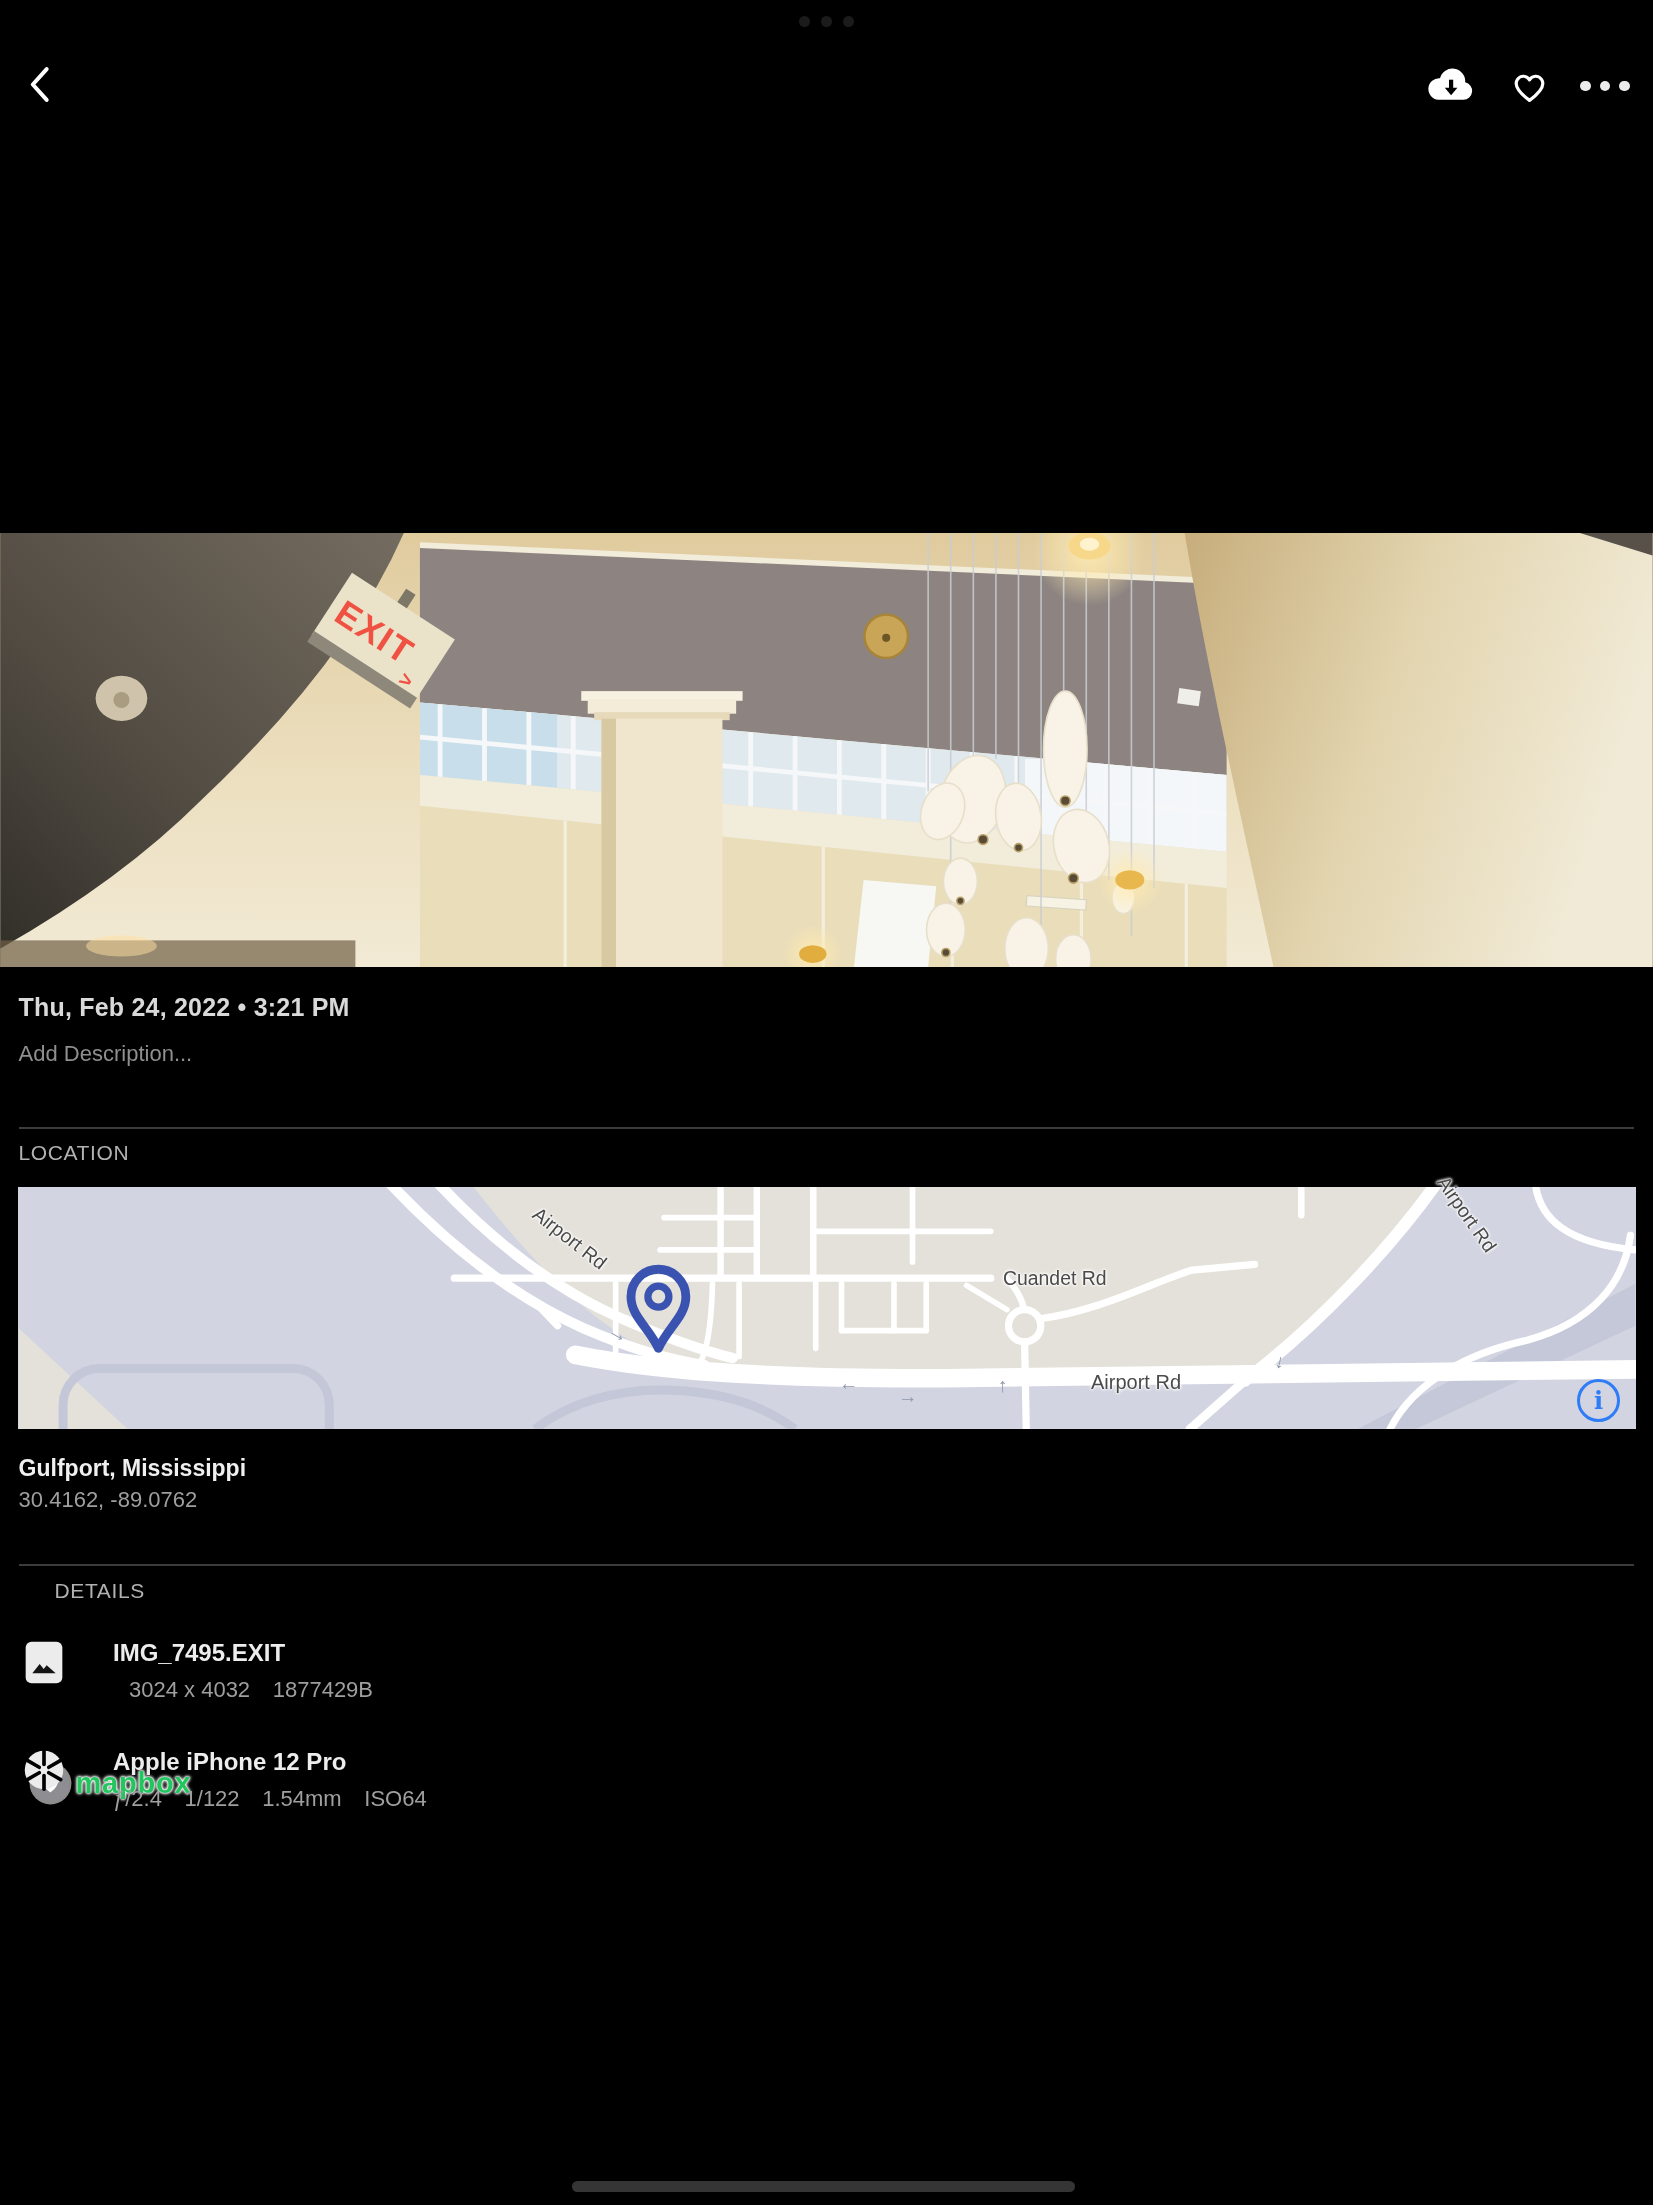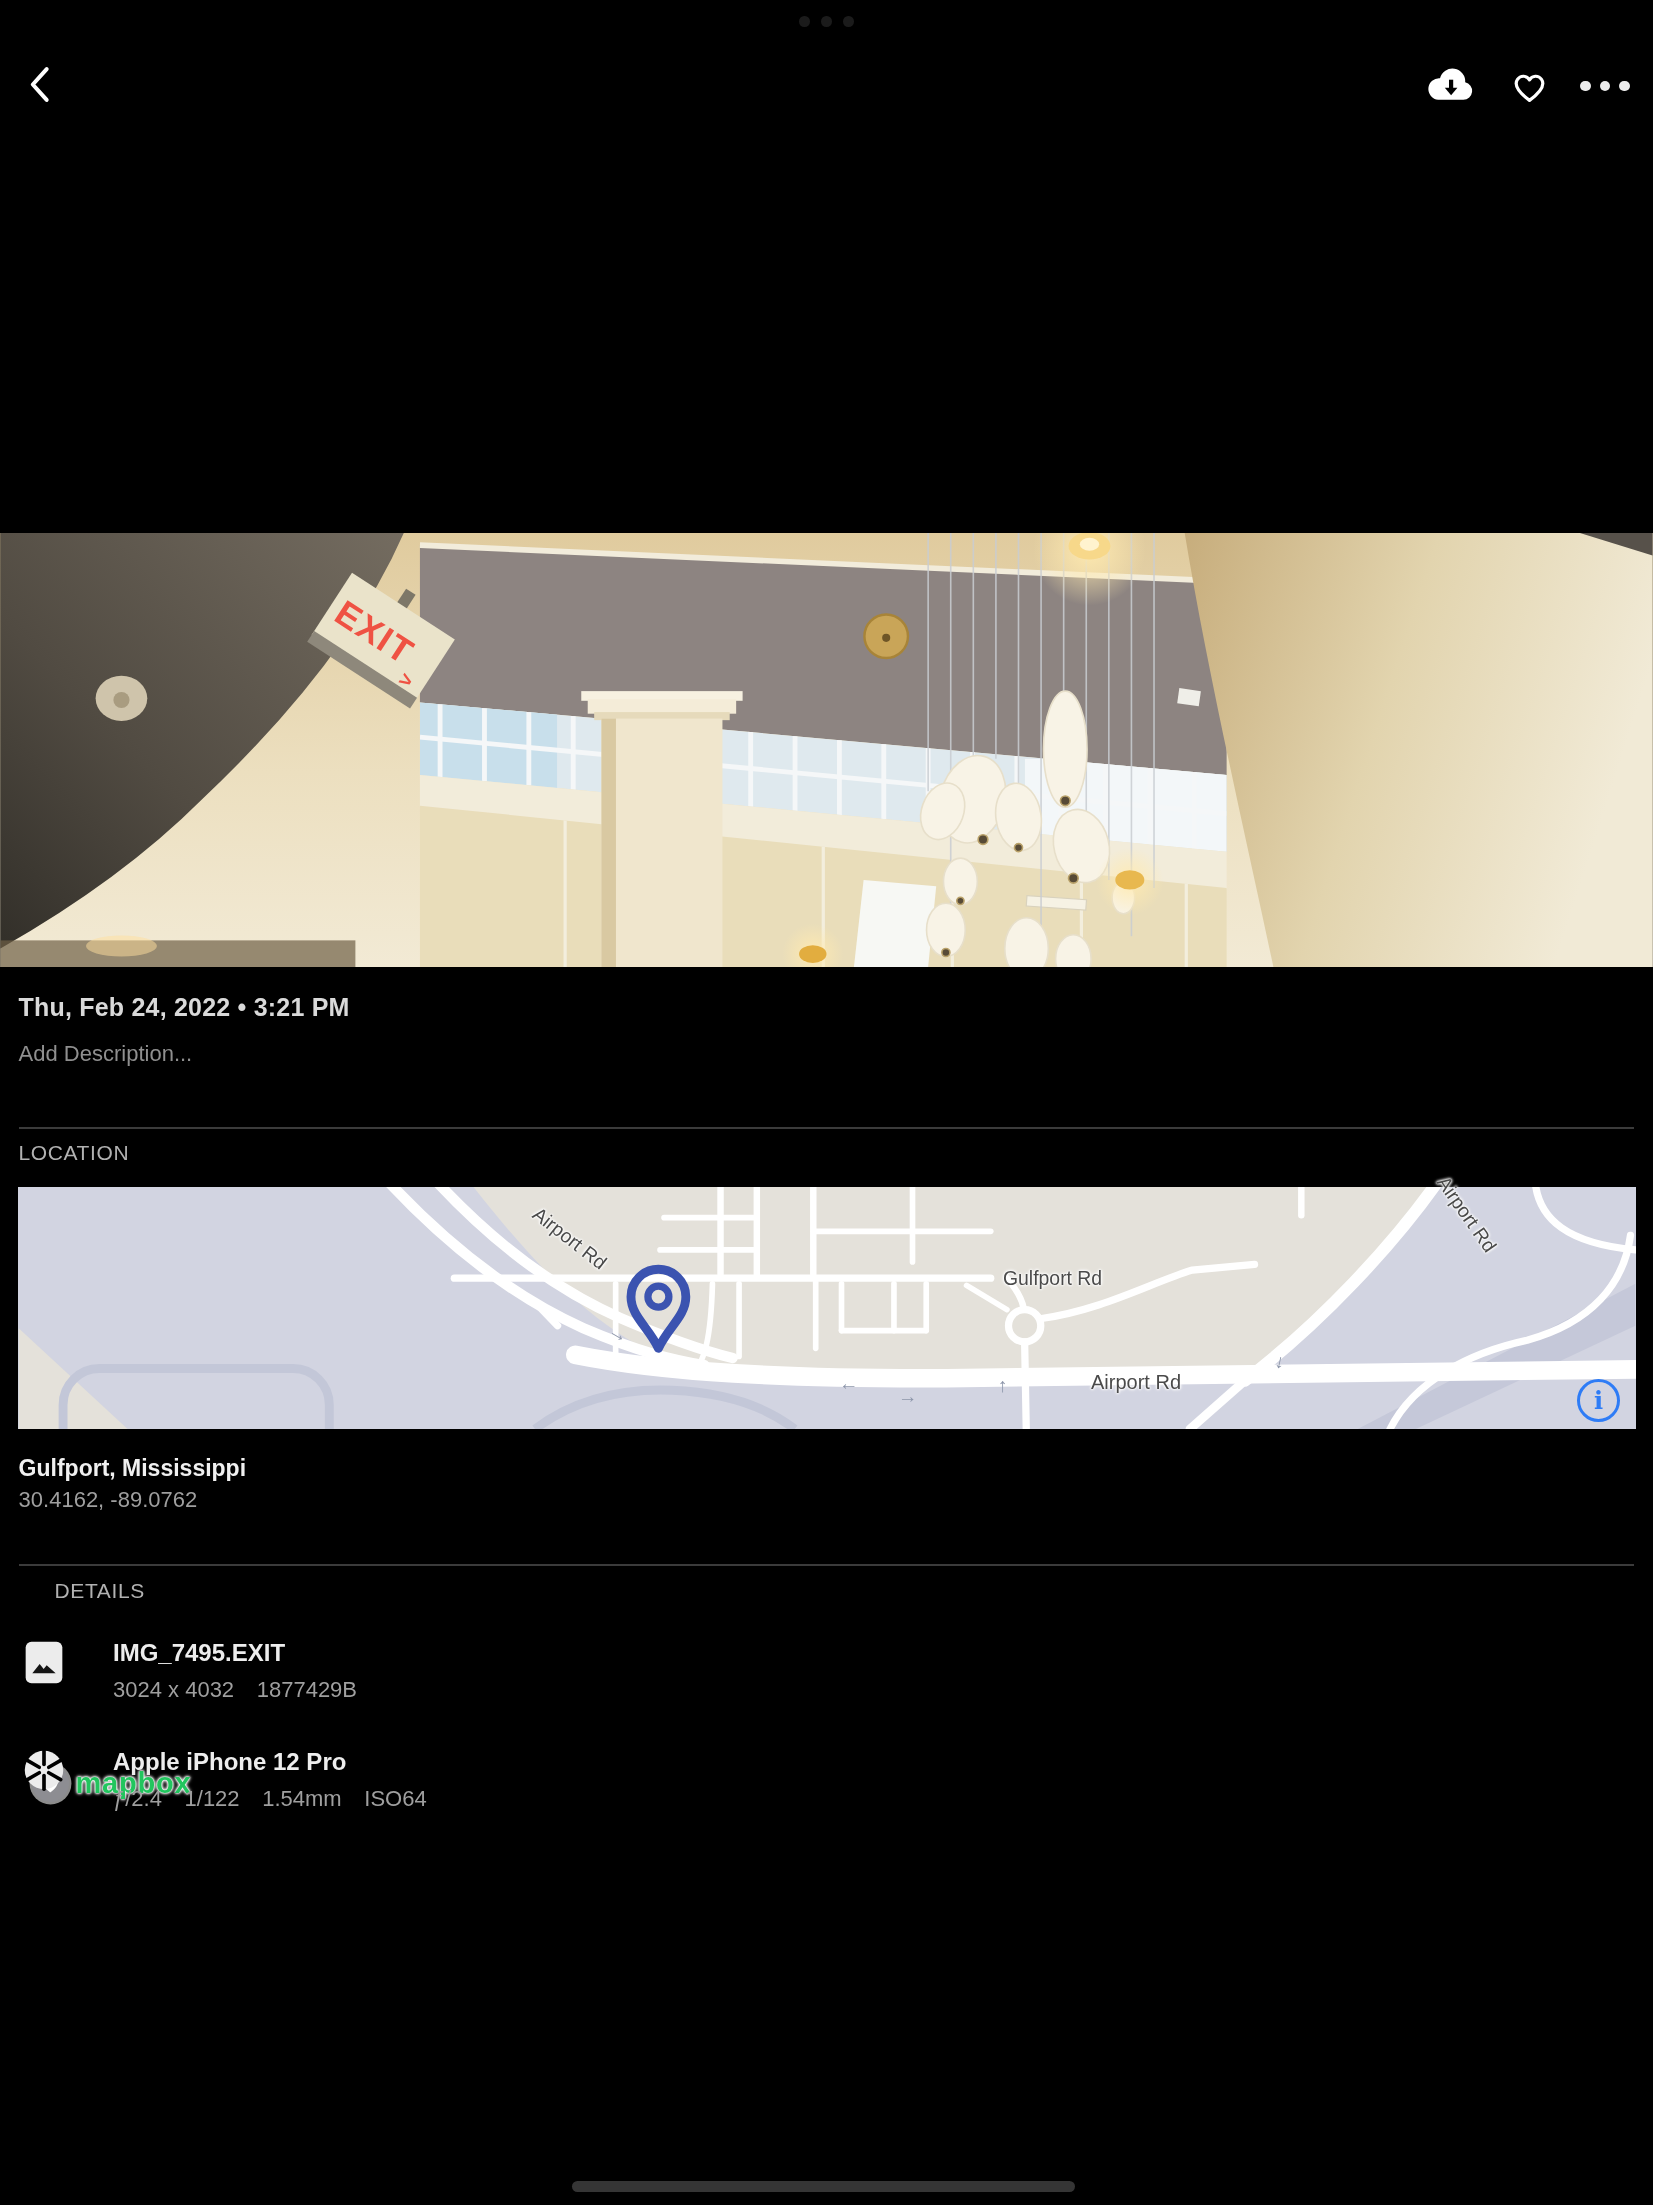"Gulfport Rd" div.abs { text: Gulfport -> Cuandet }
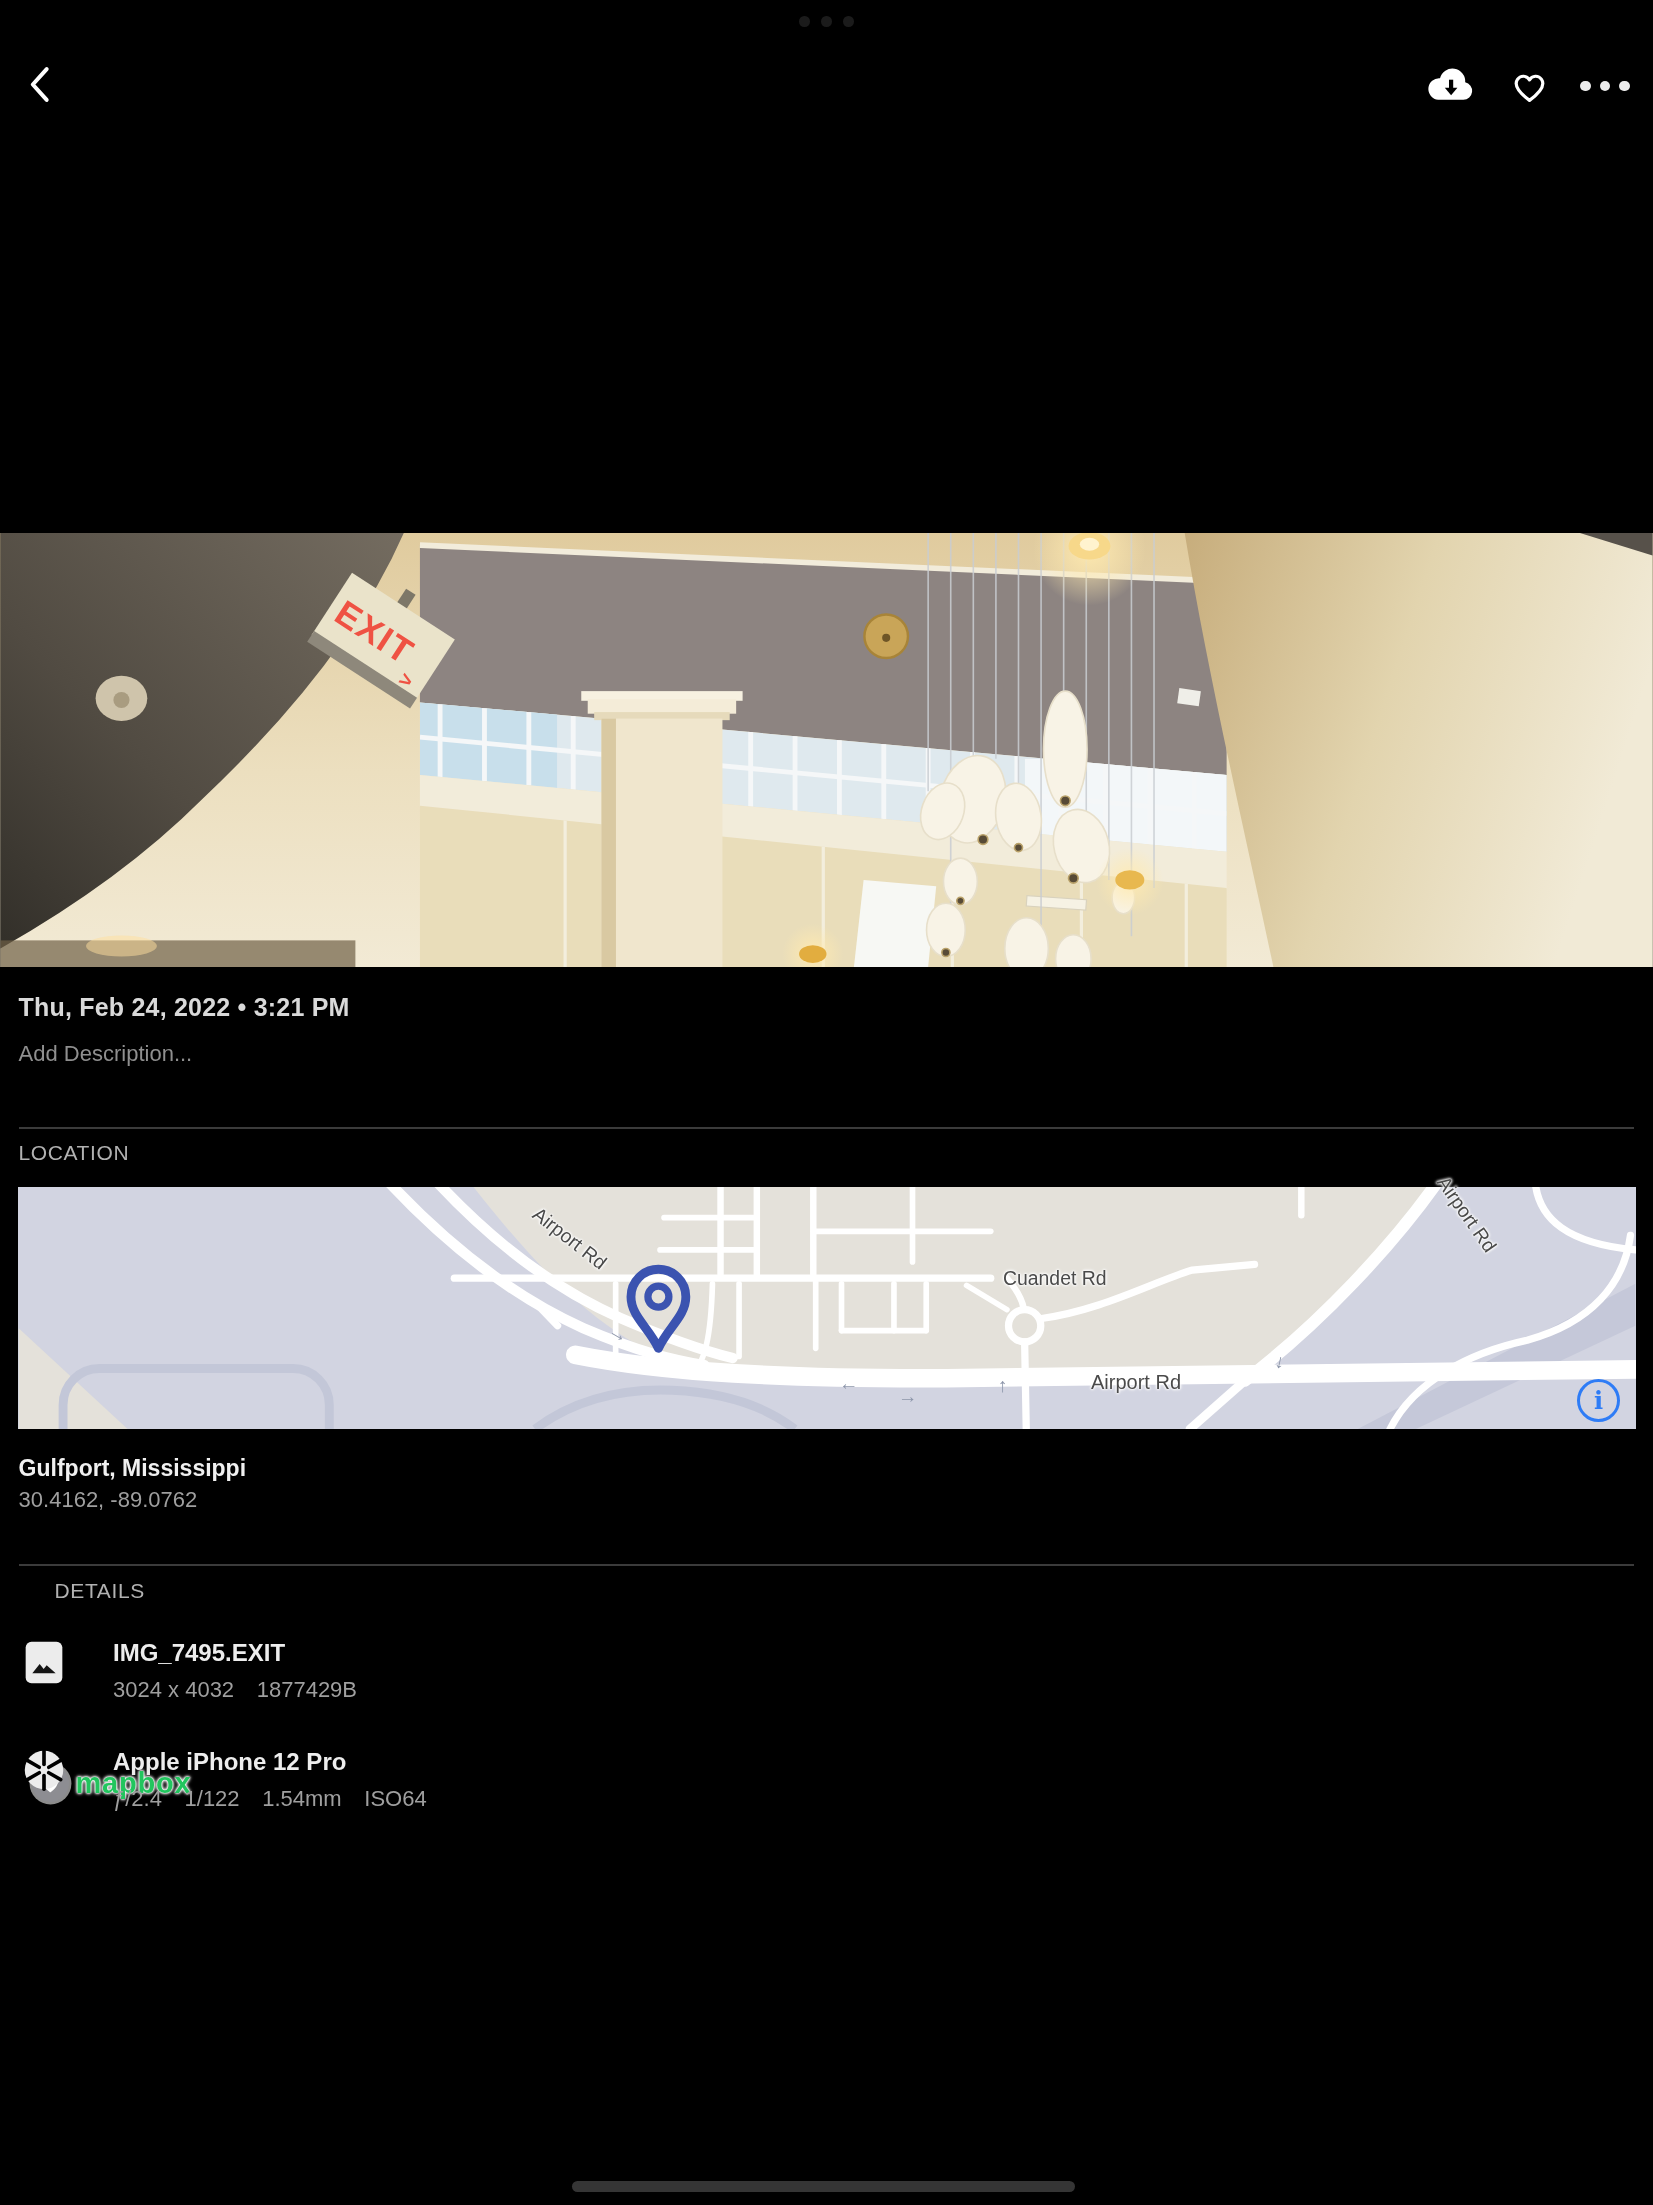"3024 x 4032 1877429B" div.t-sub { margin-left: none -> 16px }
